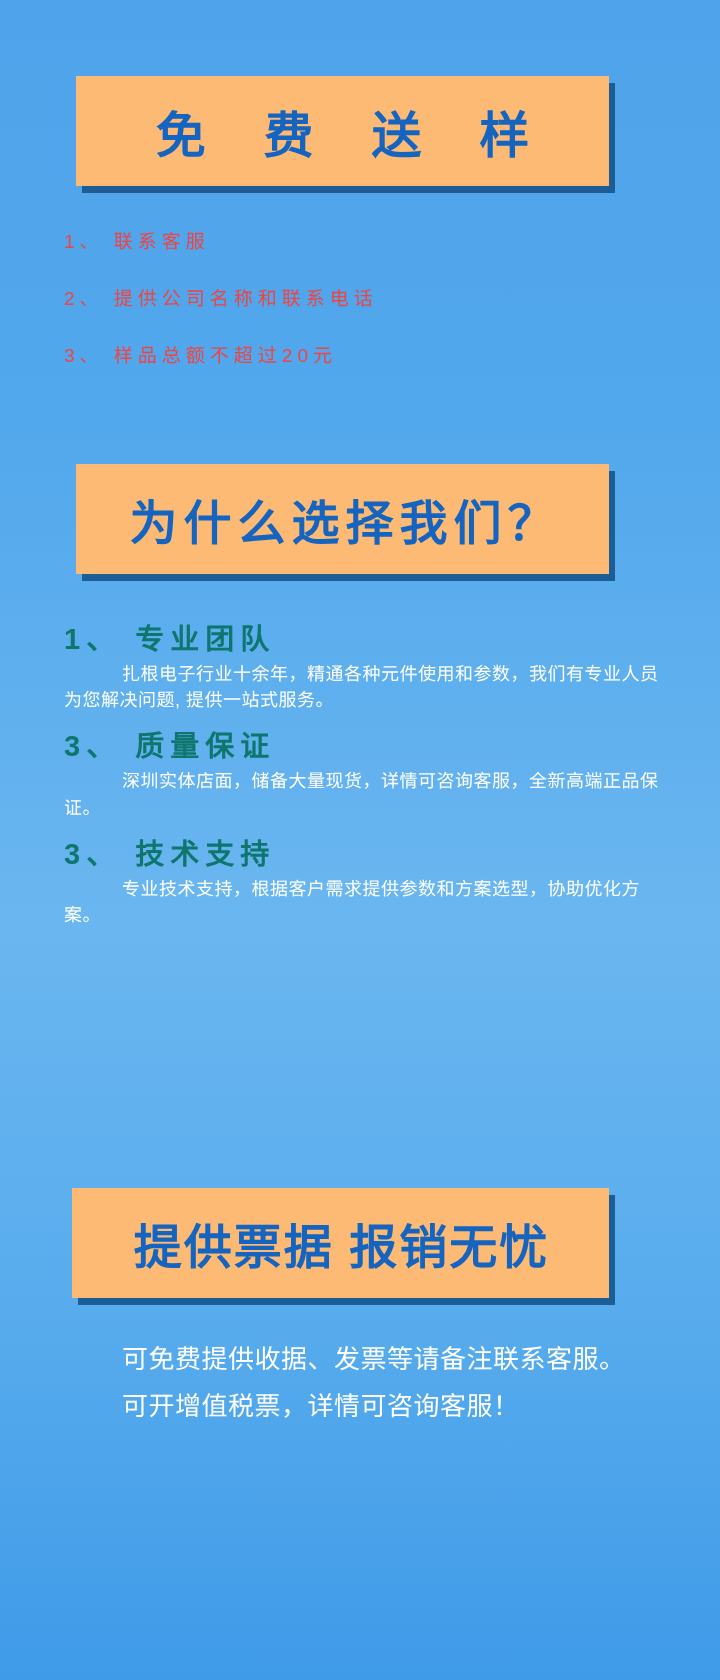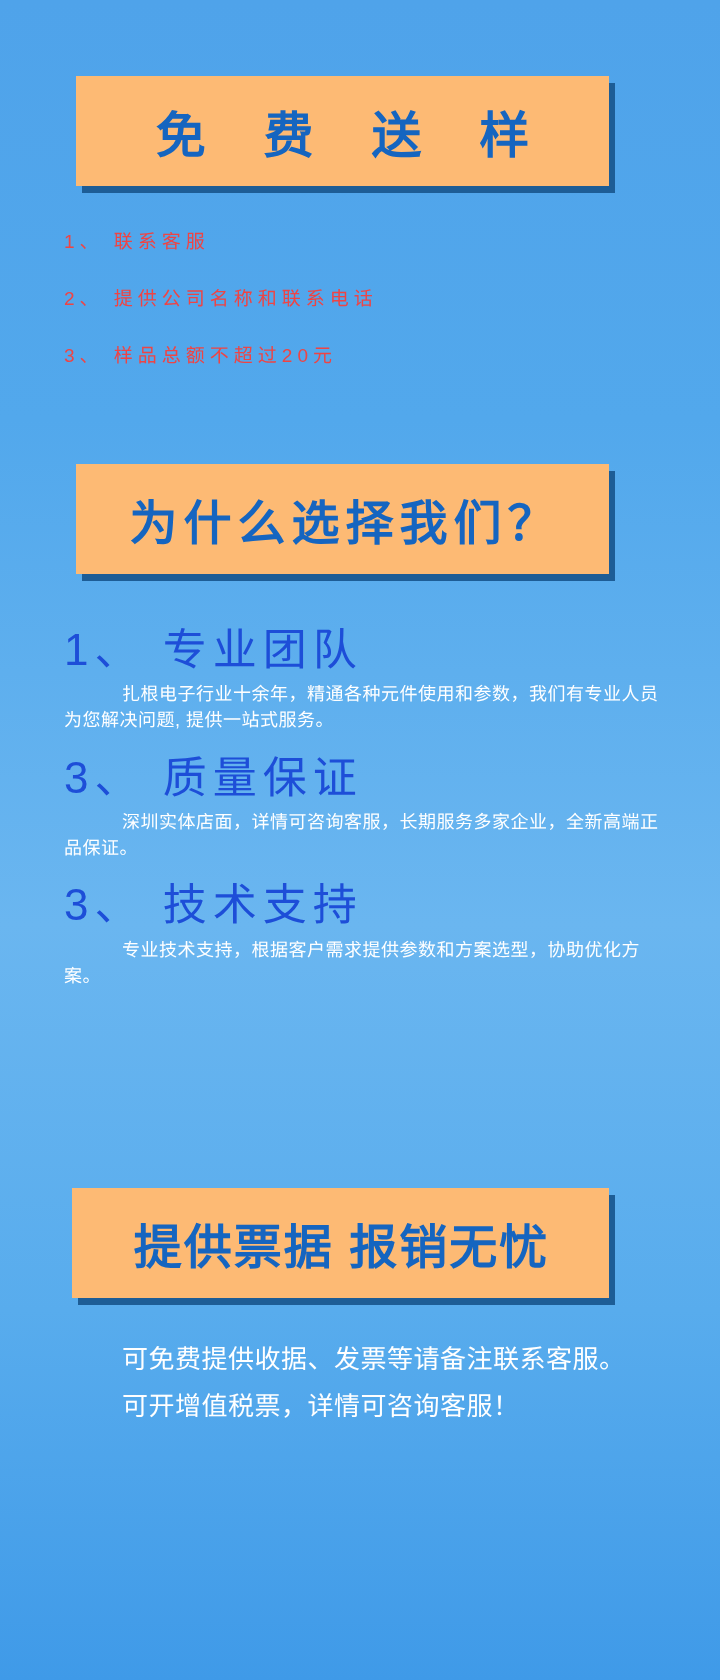"1、 专业团队" .reason-title { color: #1d4ed8 -> #0f766e; font-size: 44px -> 29px; font-weight: normal -> bold }
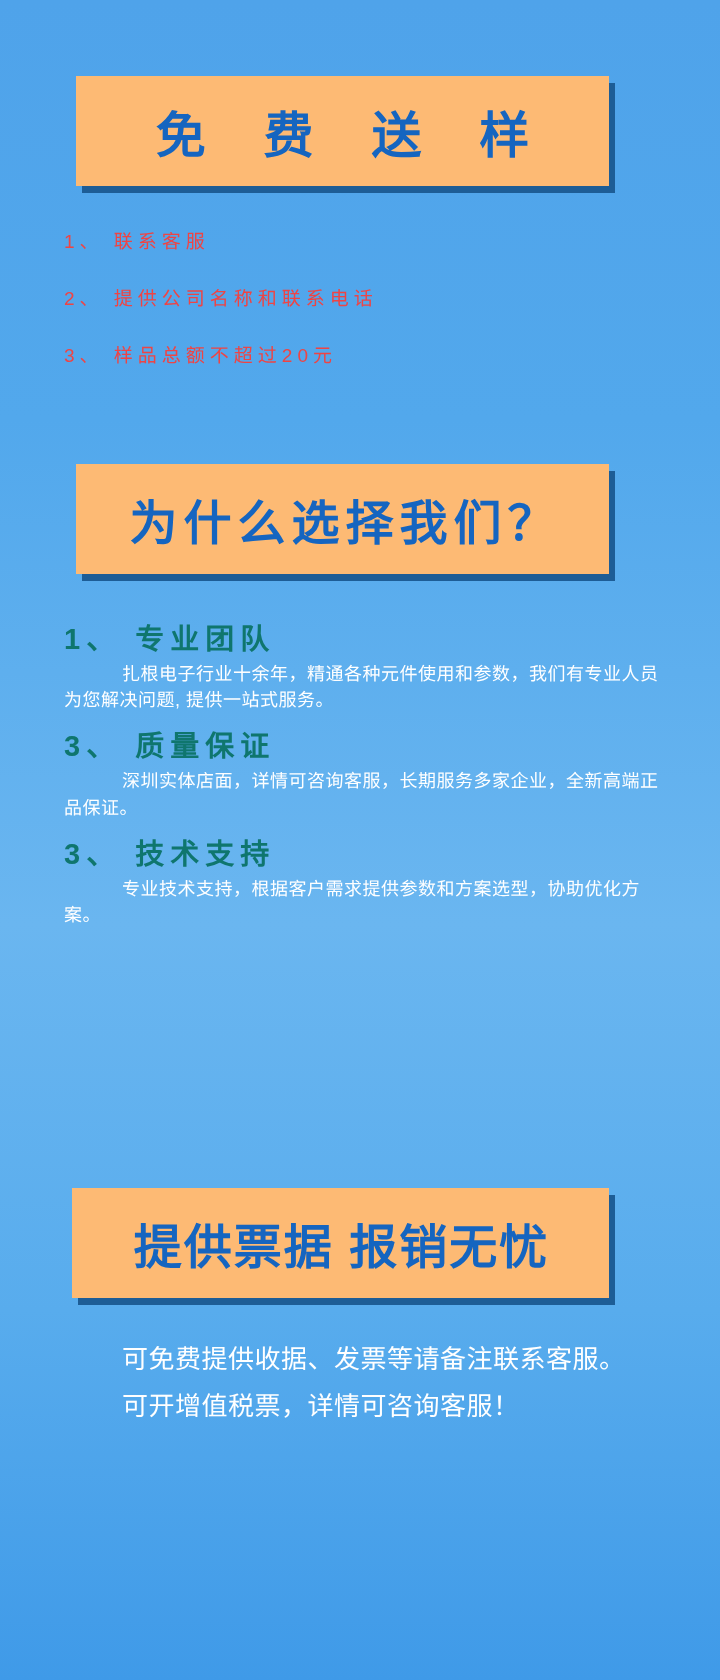"深圳实体店面，详情可咨询客服，长期服务多家企业，全新高端正品保证。" p.reason-body { text: 详情可咨询客服，长期服务多家企业 -> 储备大量现货，详情可咨询客服 }
